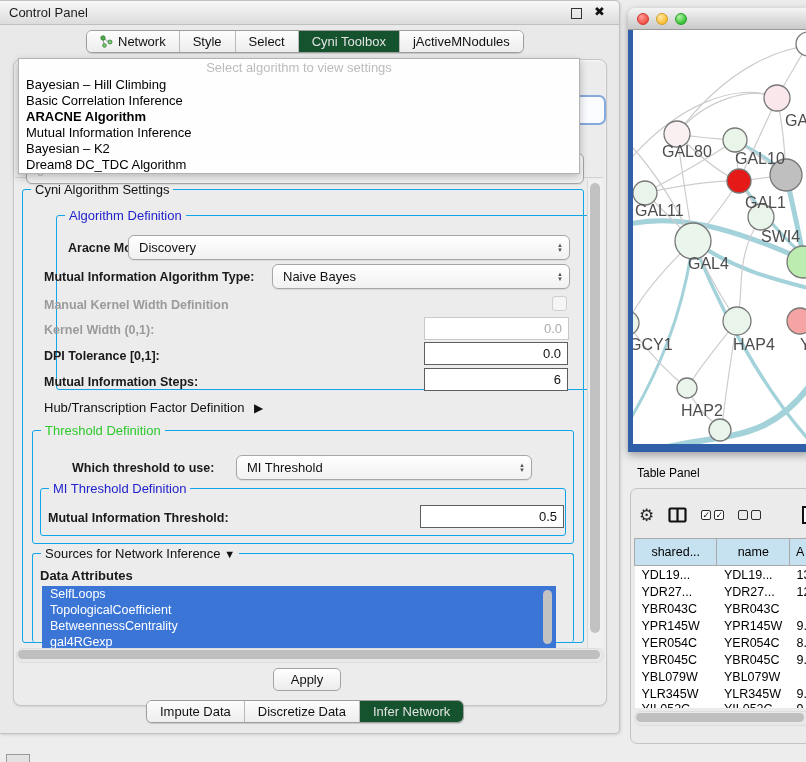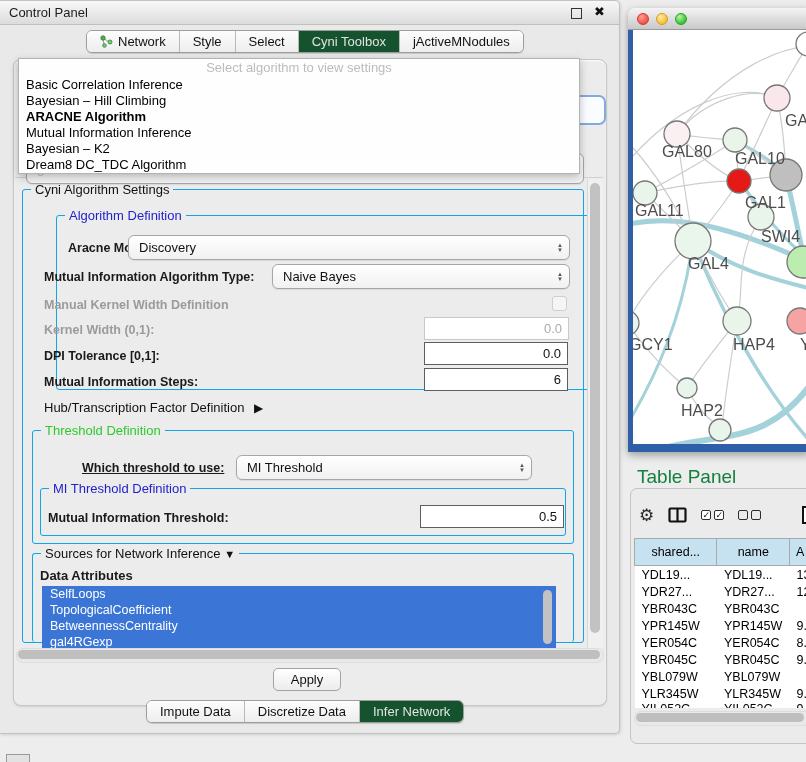"Basic Correlation Inference" div.dd-item { order: before "Bayesian – Hill Climbing" -> after "Bayesian – Hill Climbing" }
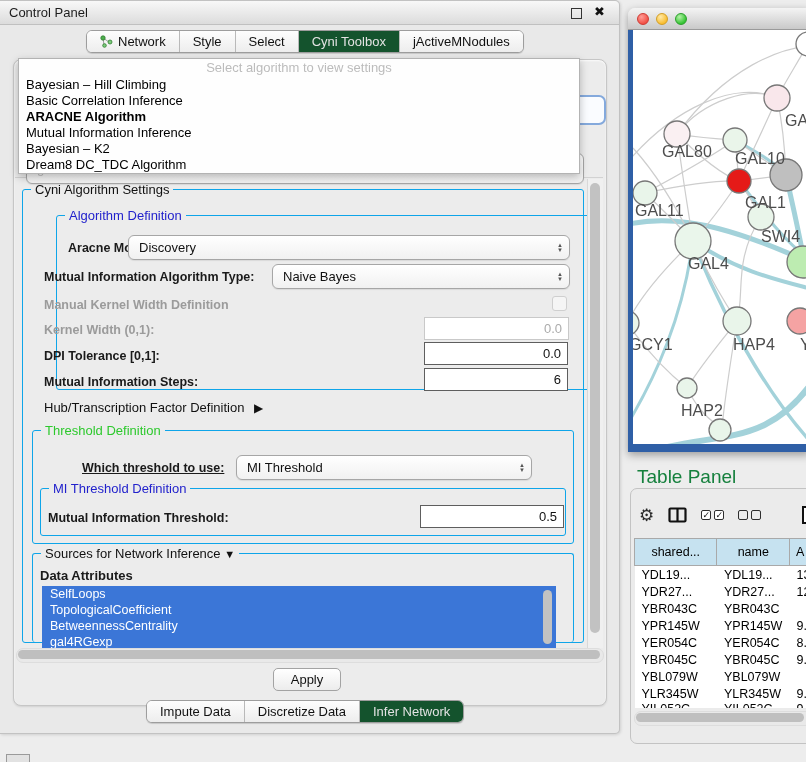"Which threshold to use:" span.lbl { left: 67px -> 57px; text-decoration: underline -> none }
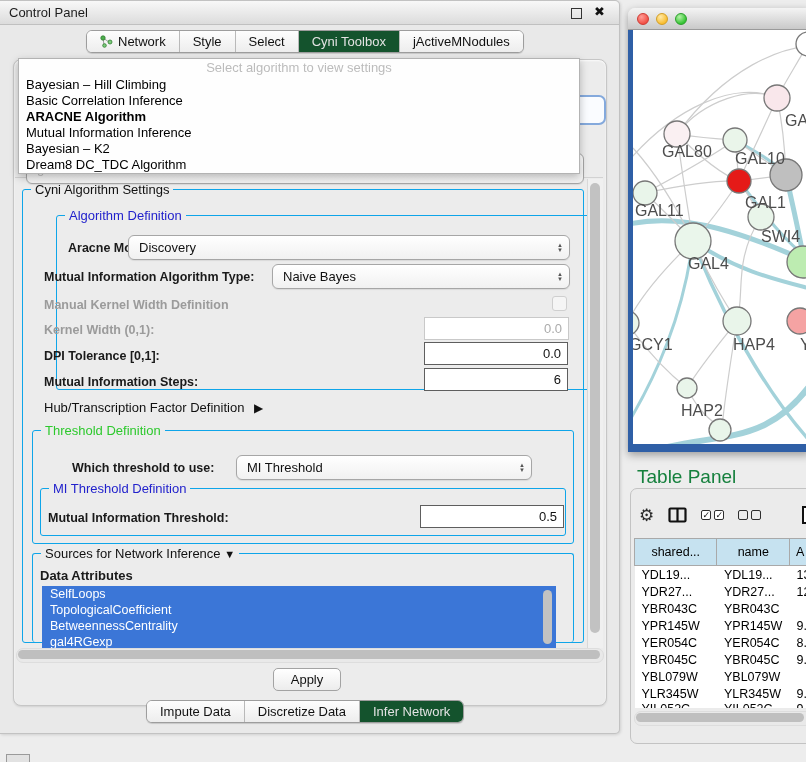"Table Panel" .tp-title { color: #15803d -> #000000; font-size: 19px -> 12px }
